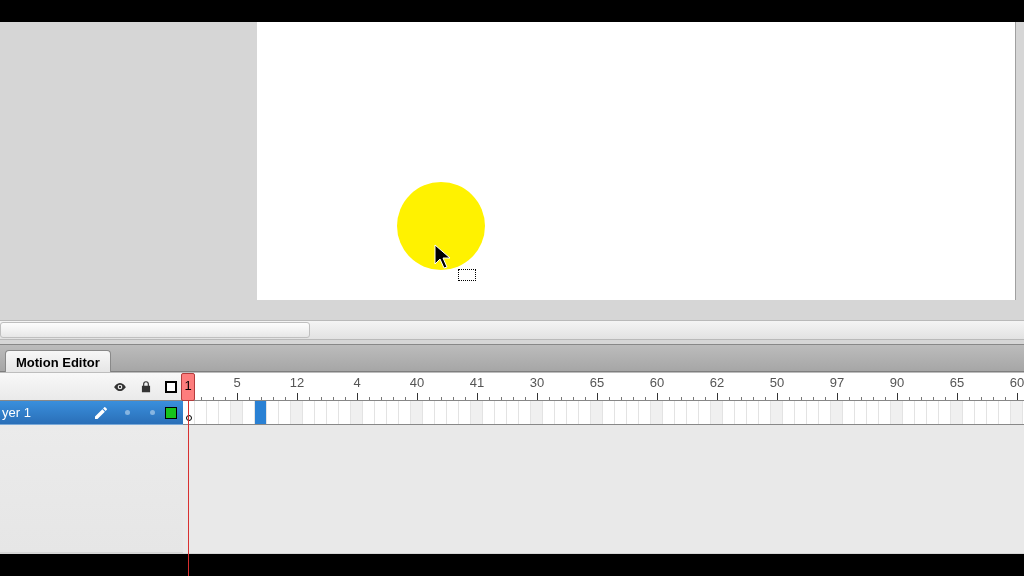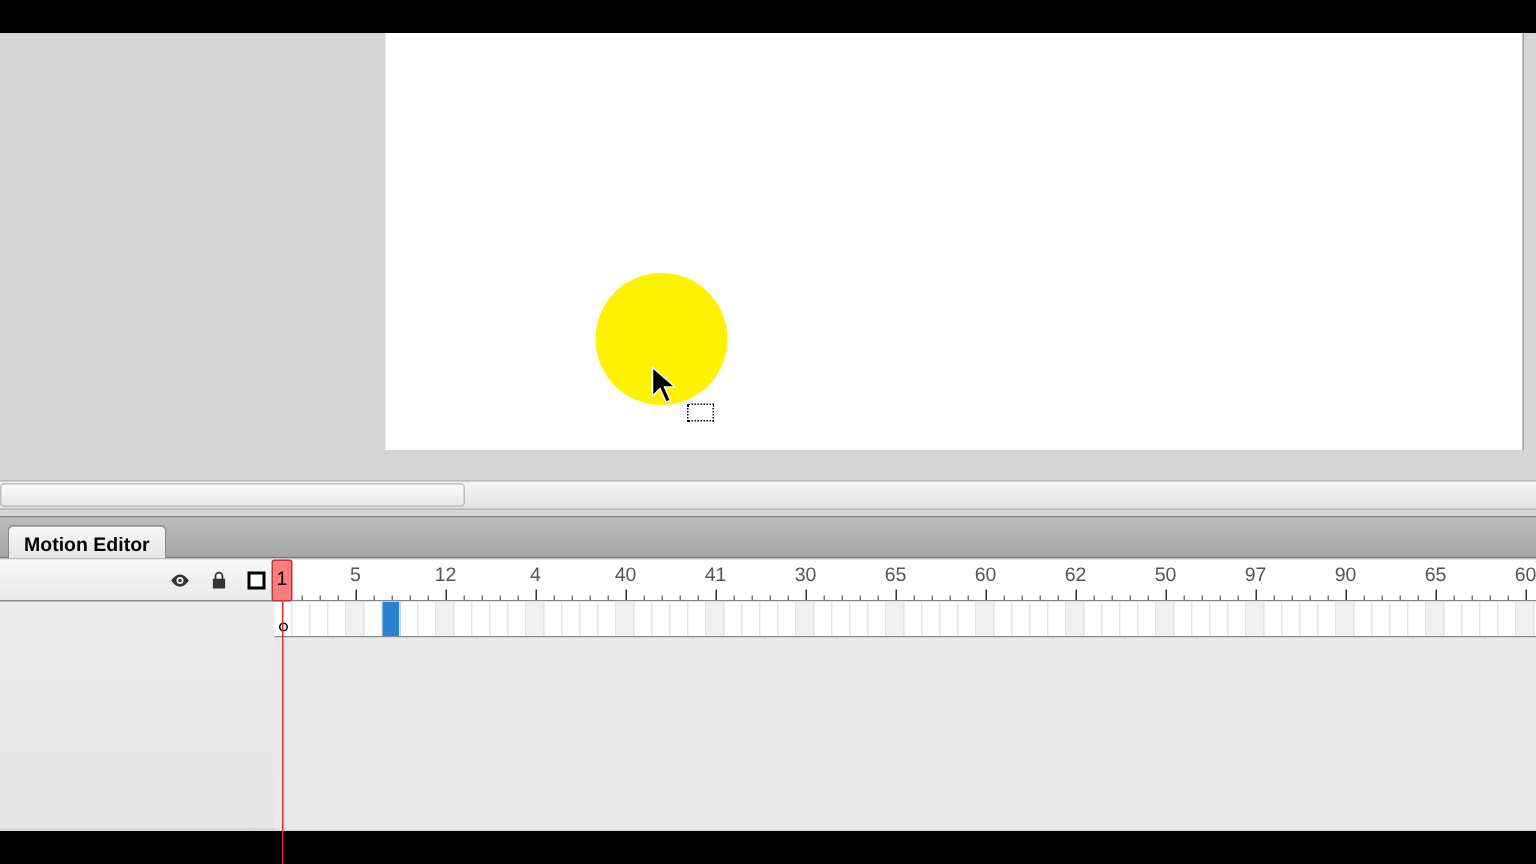"yer 1" div.layer-row { html: none -> <div> <span>yer 1</span> <span></span> <span> <svg> <path></path> </svg> </span> <span></span> <span></span> <span></span> </div> }
